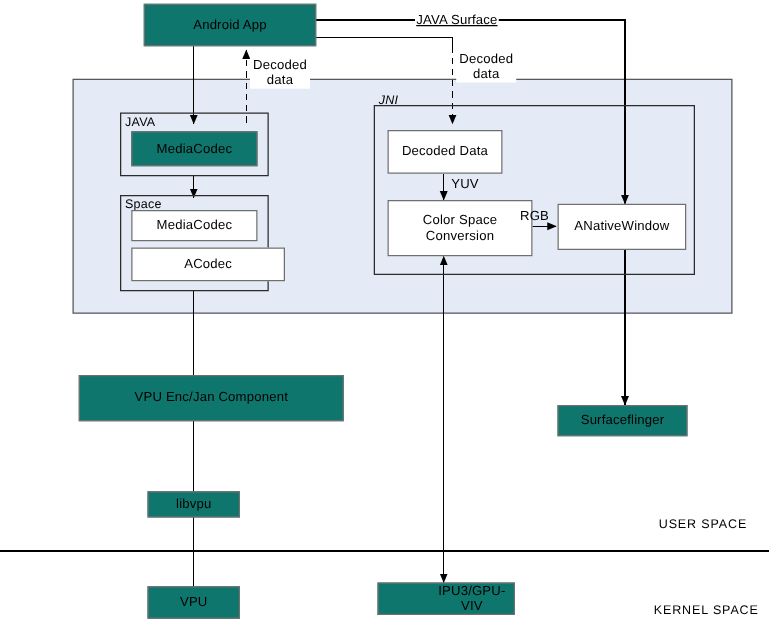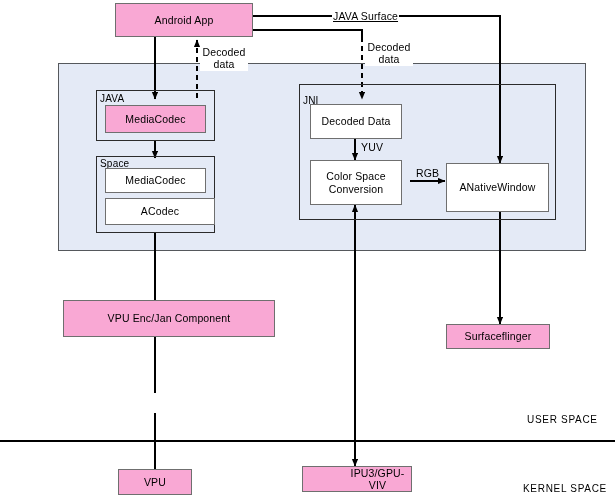"Android App" .node { background: #f9a8d4 -> #0f766e }
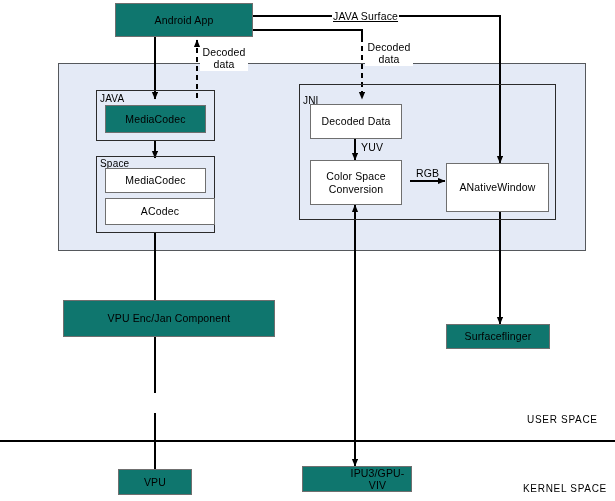"JNI" div.group-label { font-style: none -> italic; top: 96px -> 76px }
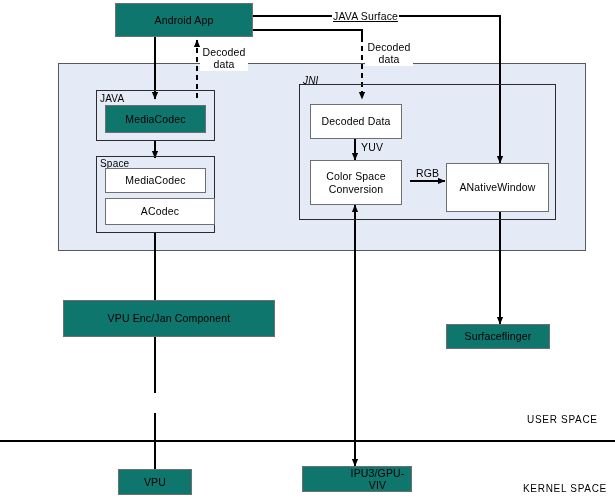"Color Space" div.node { width: 92px -> 116px }
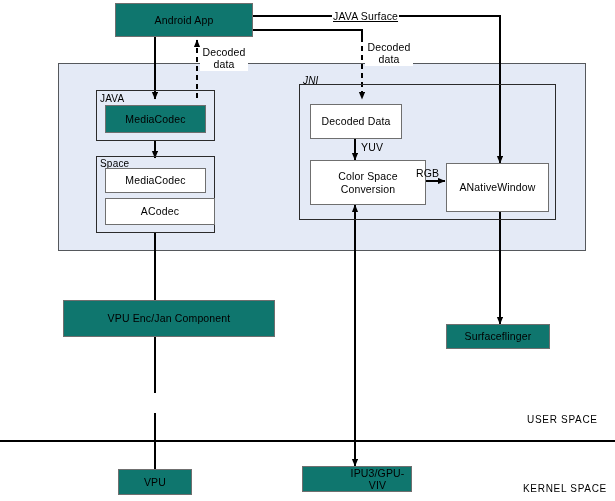"ANativeWindow" div.node { height: 49px -> 37px }
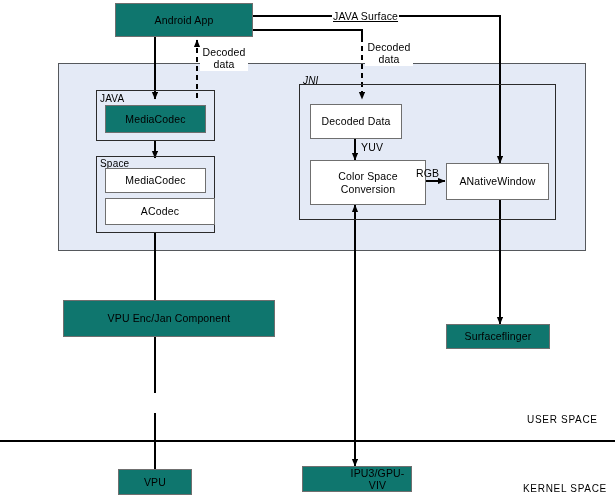"ACodec" div.node { width: 110px -> 123px }
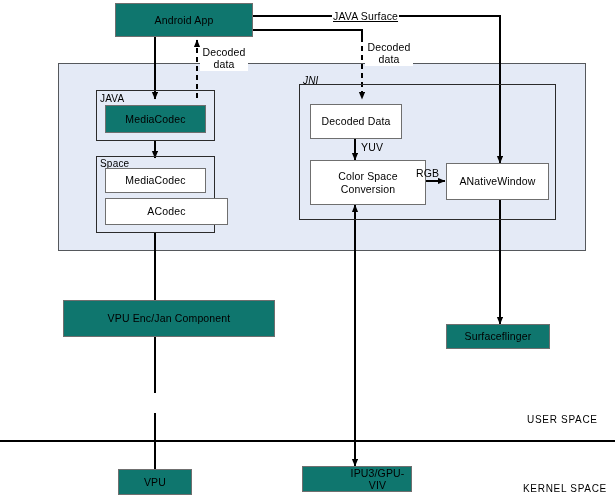"libvpu" div.node { html: none -> <div>libvpu</div> }
